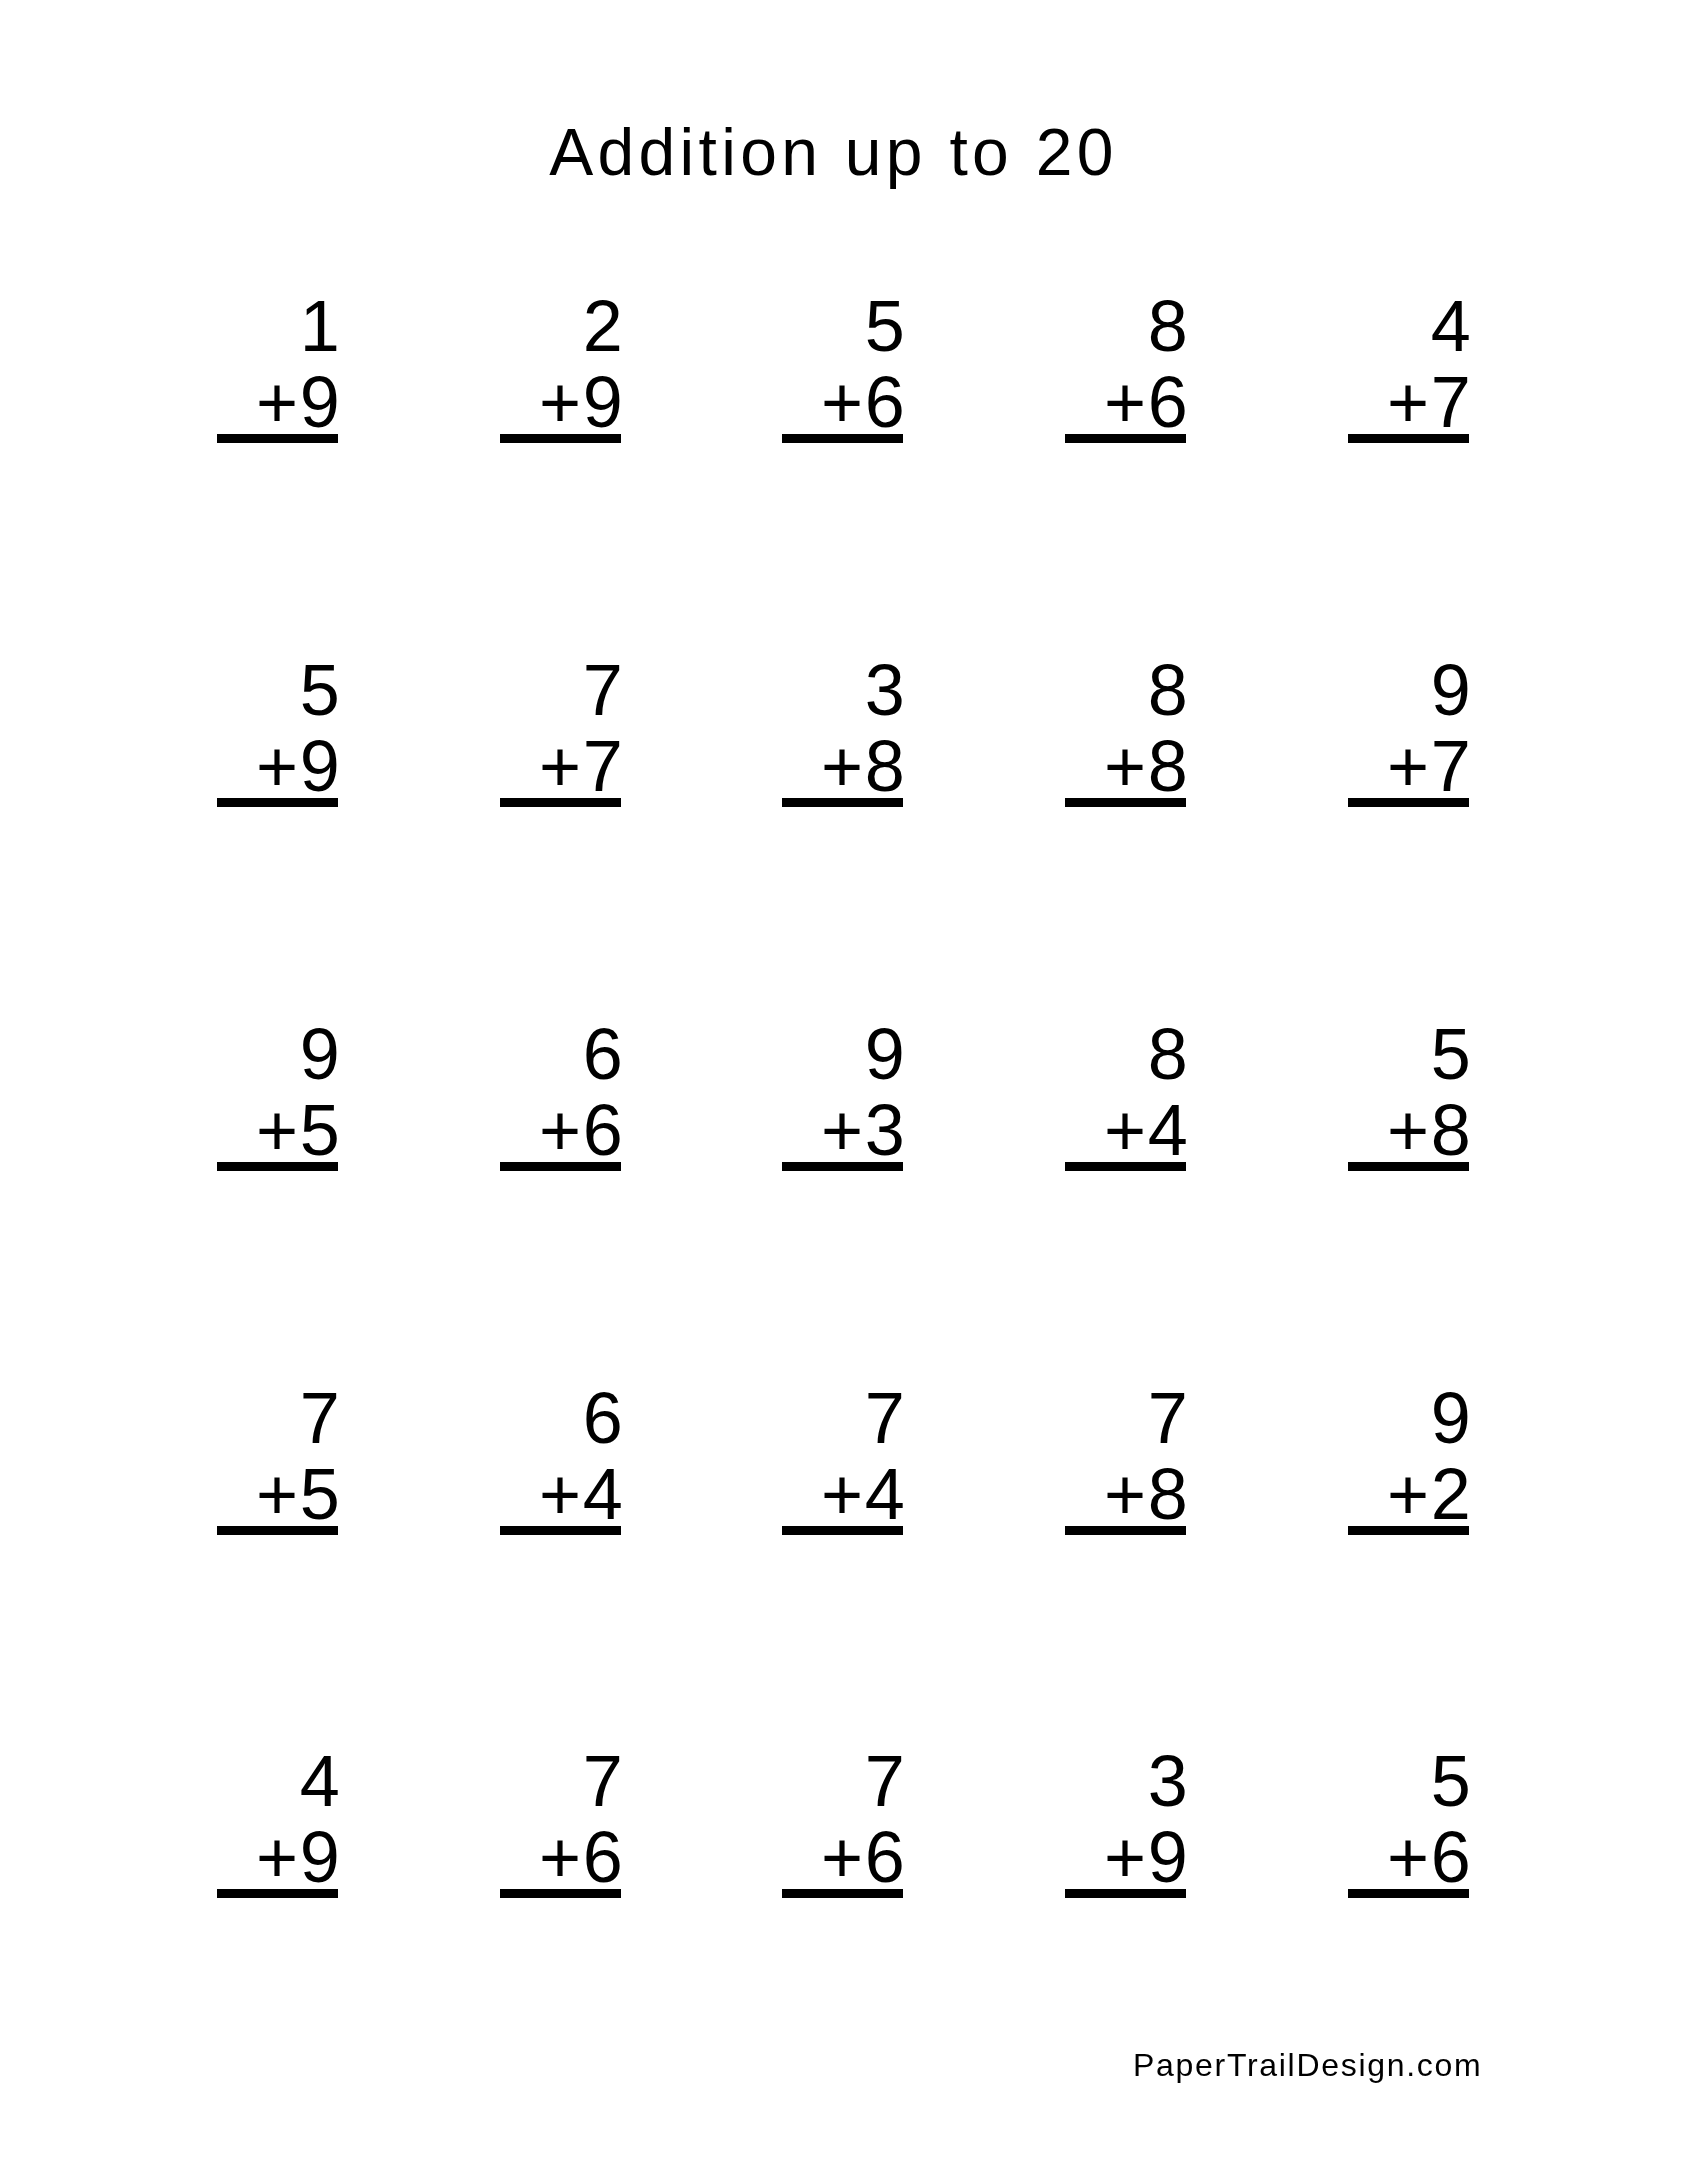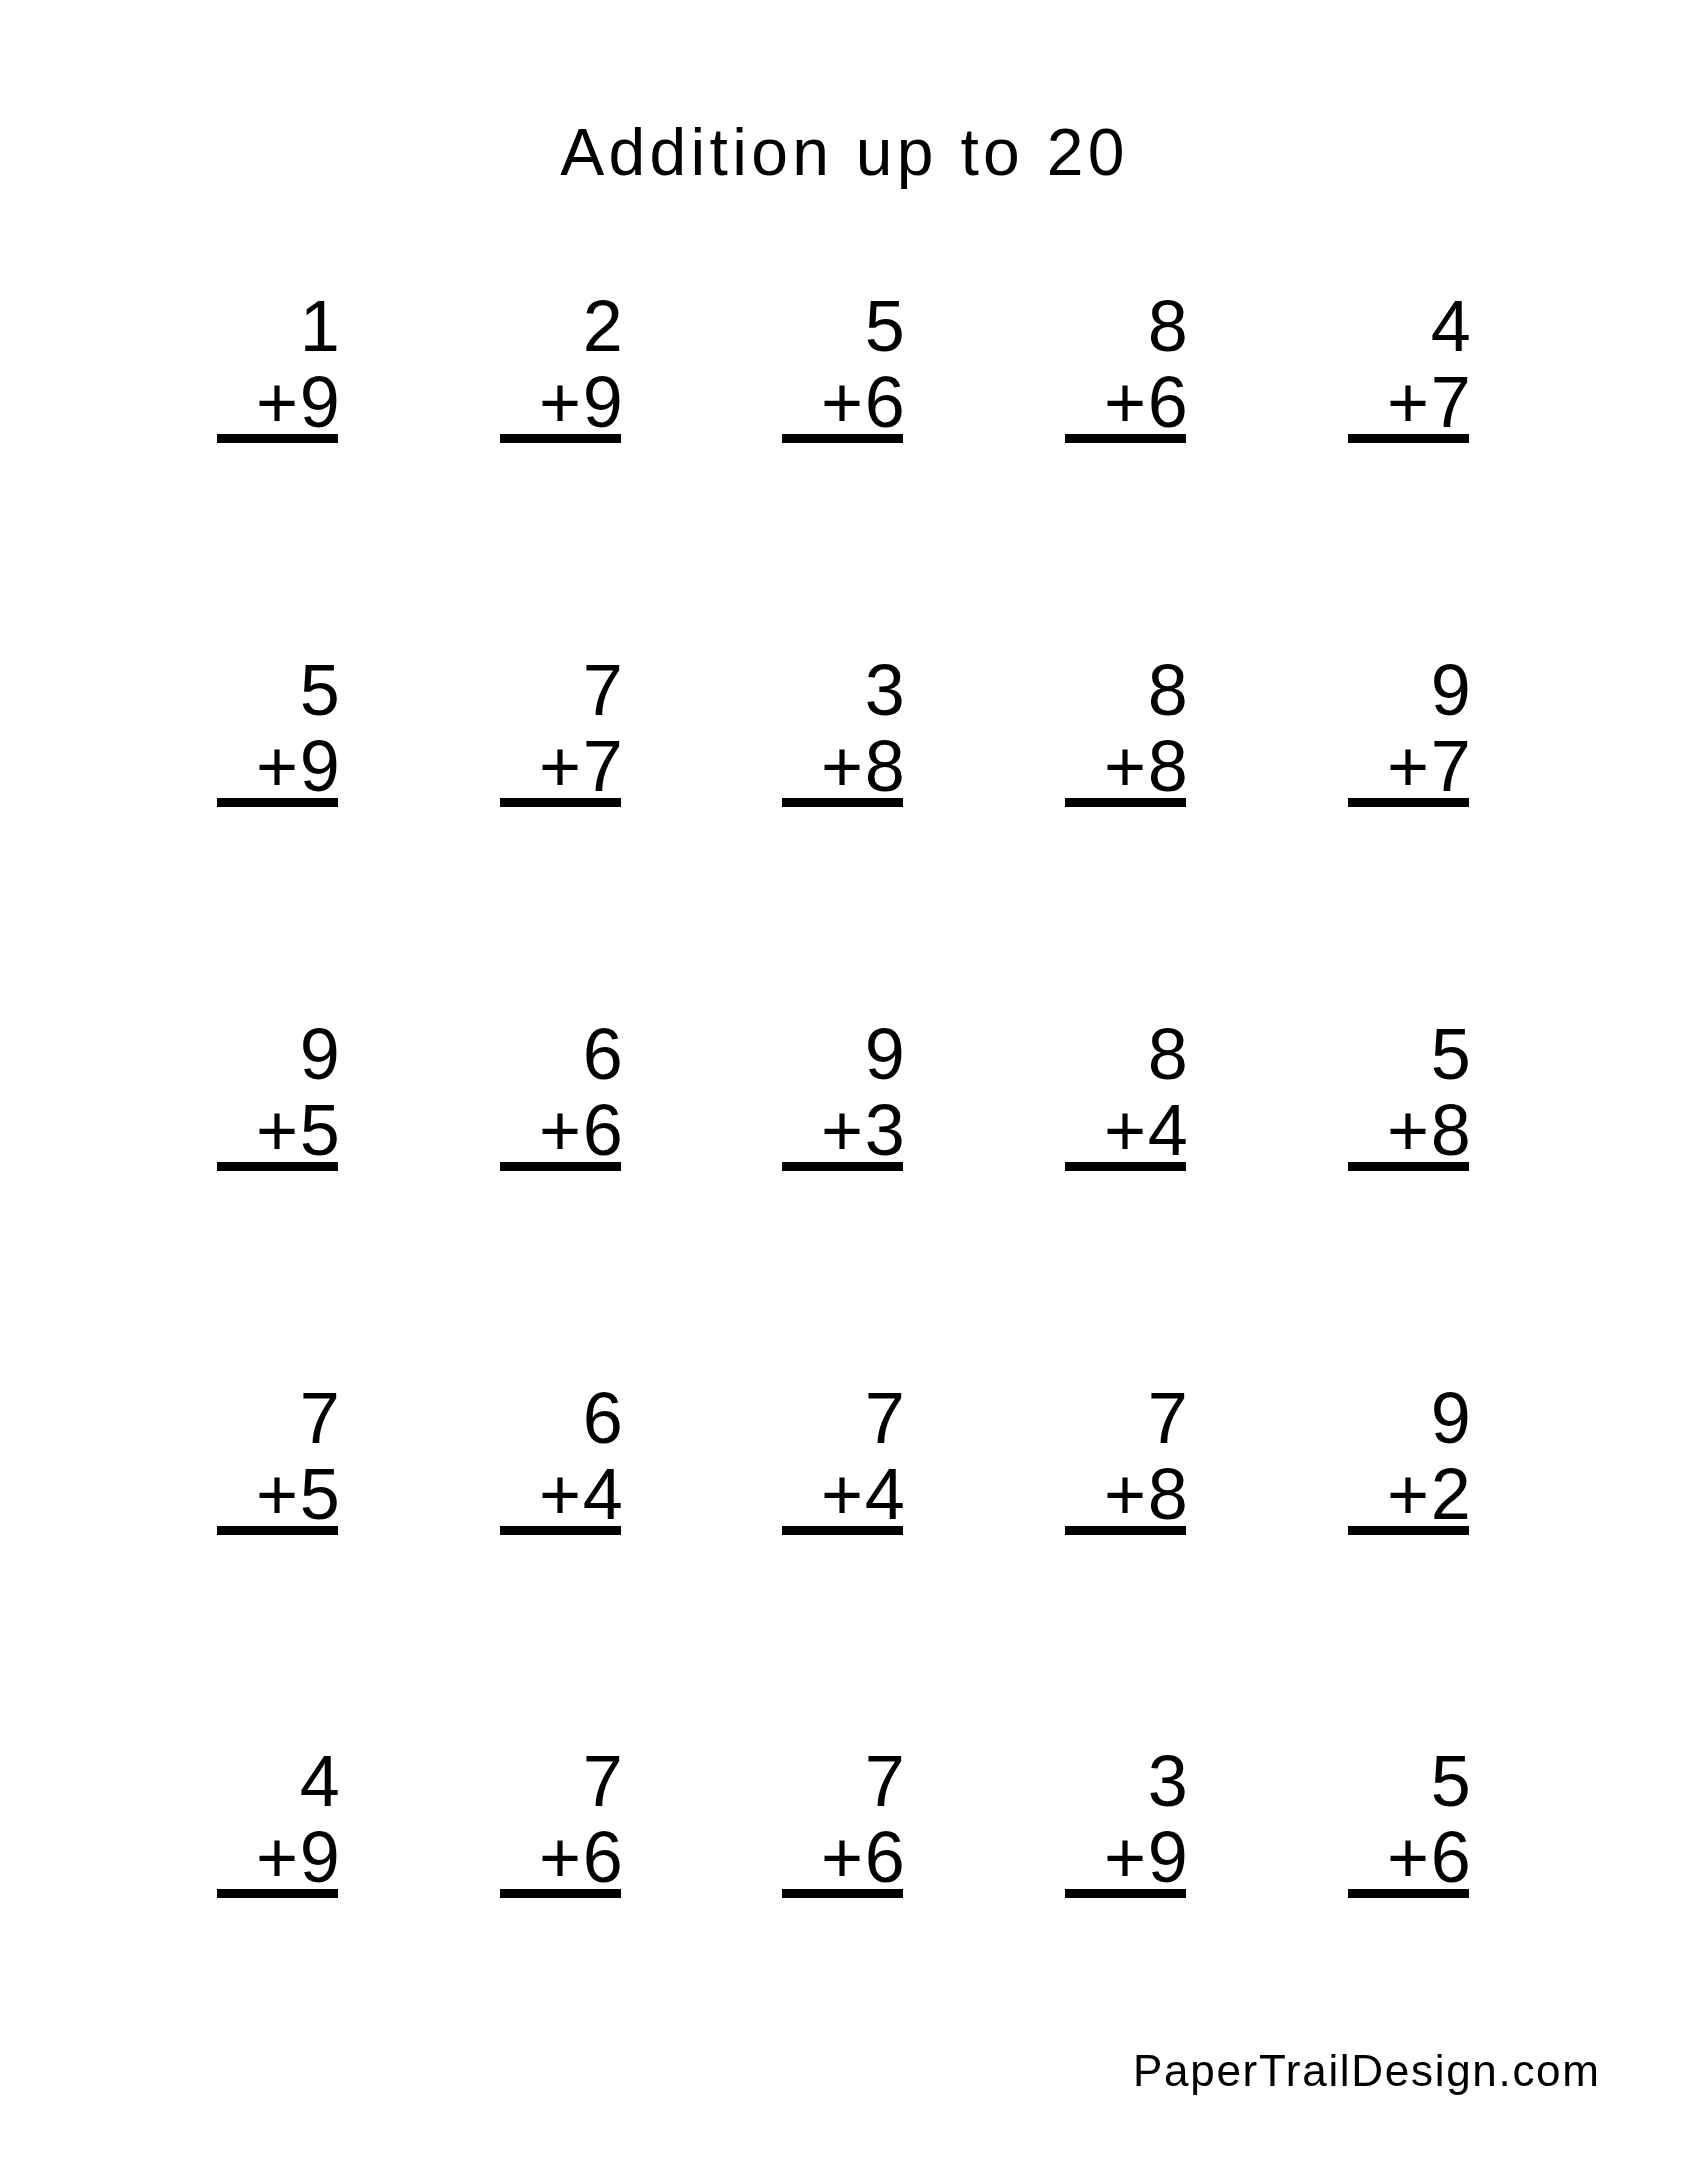"Addition up to 20" .title { left: 13px -> 2px }
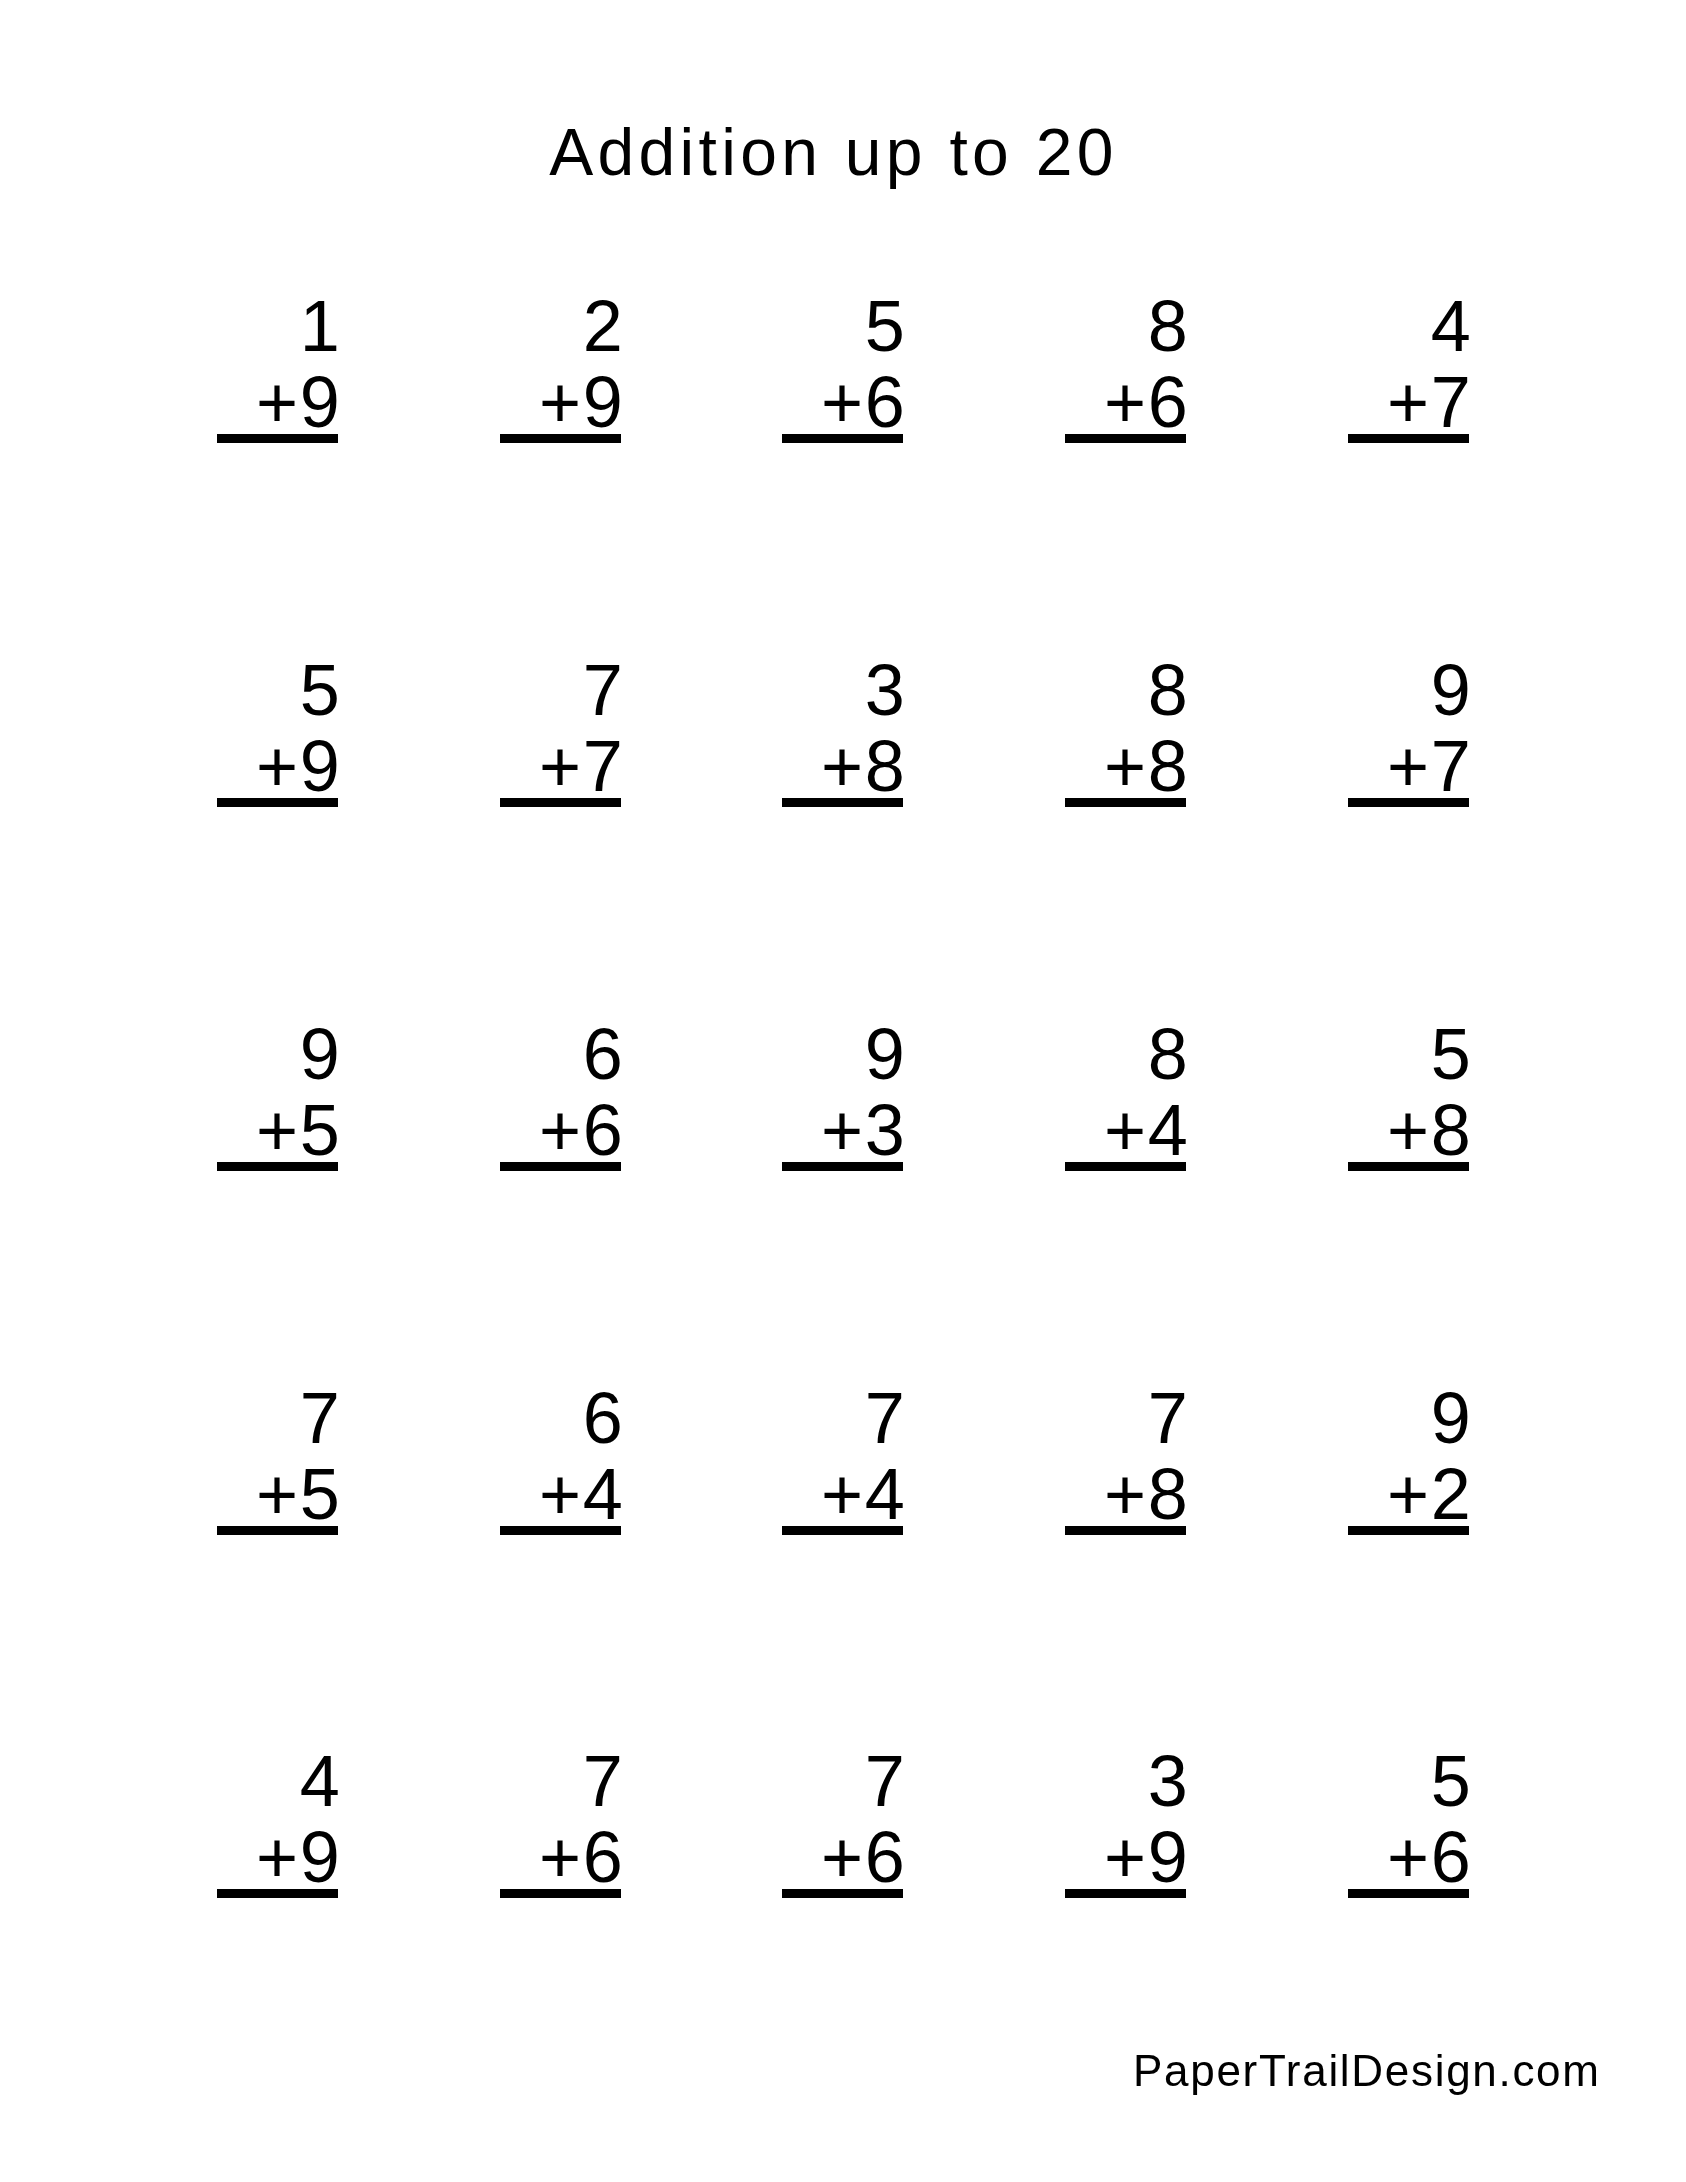"PaperTrailDesign.com" .footer { font-size: 44px -> 32px }
